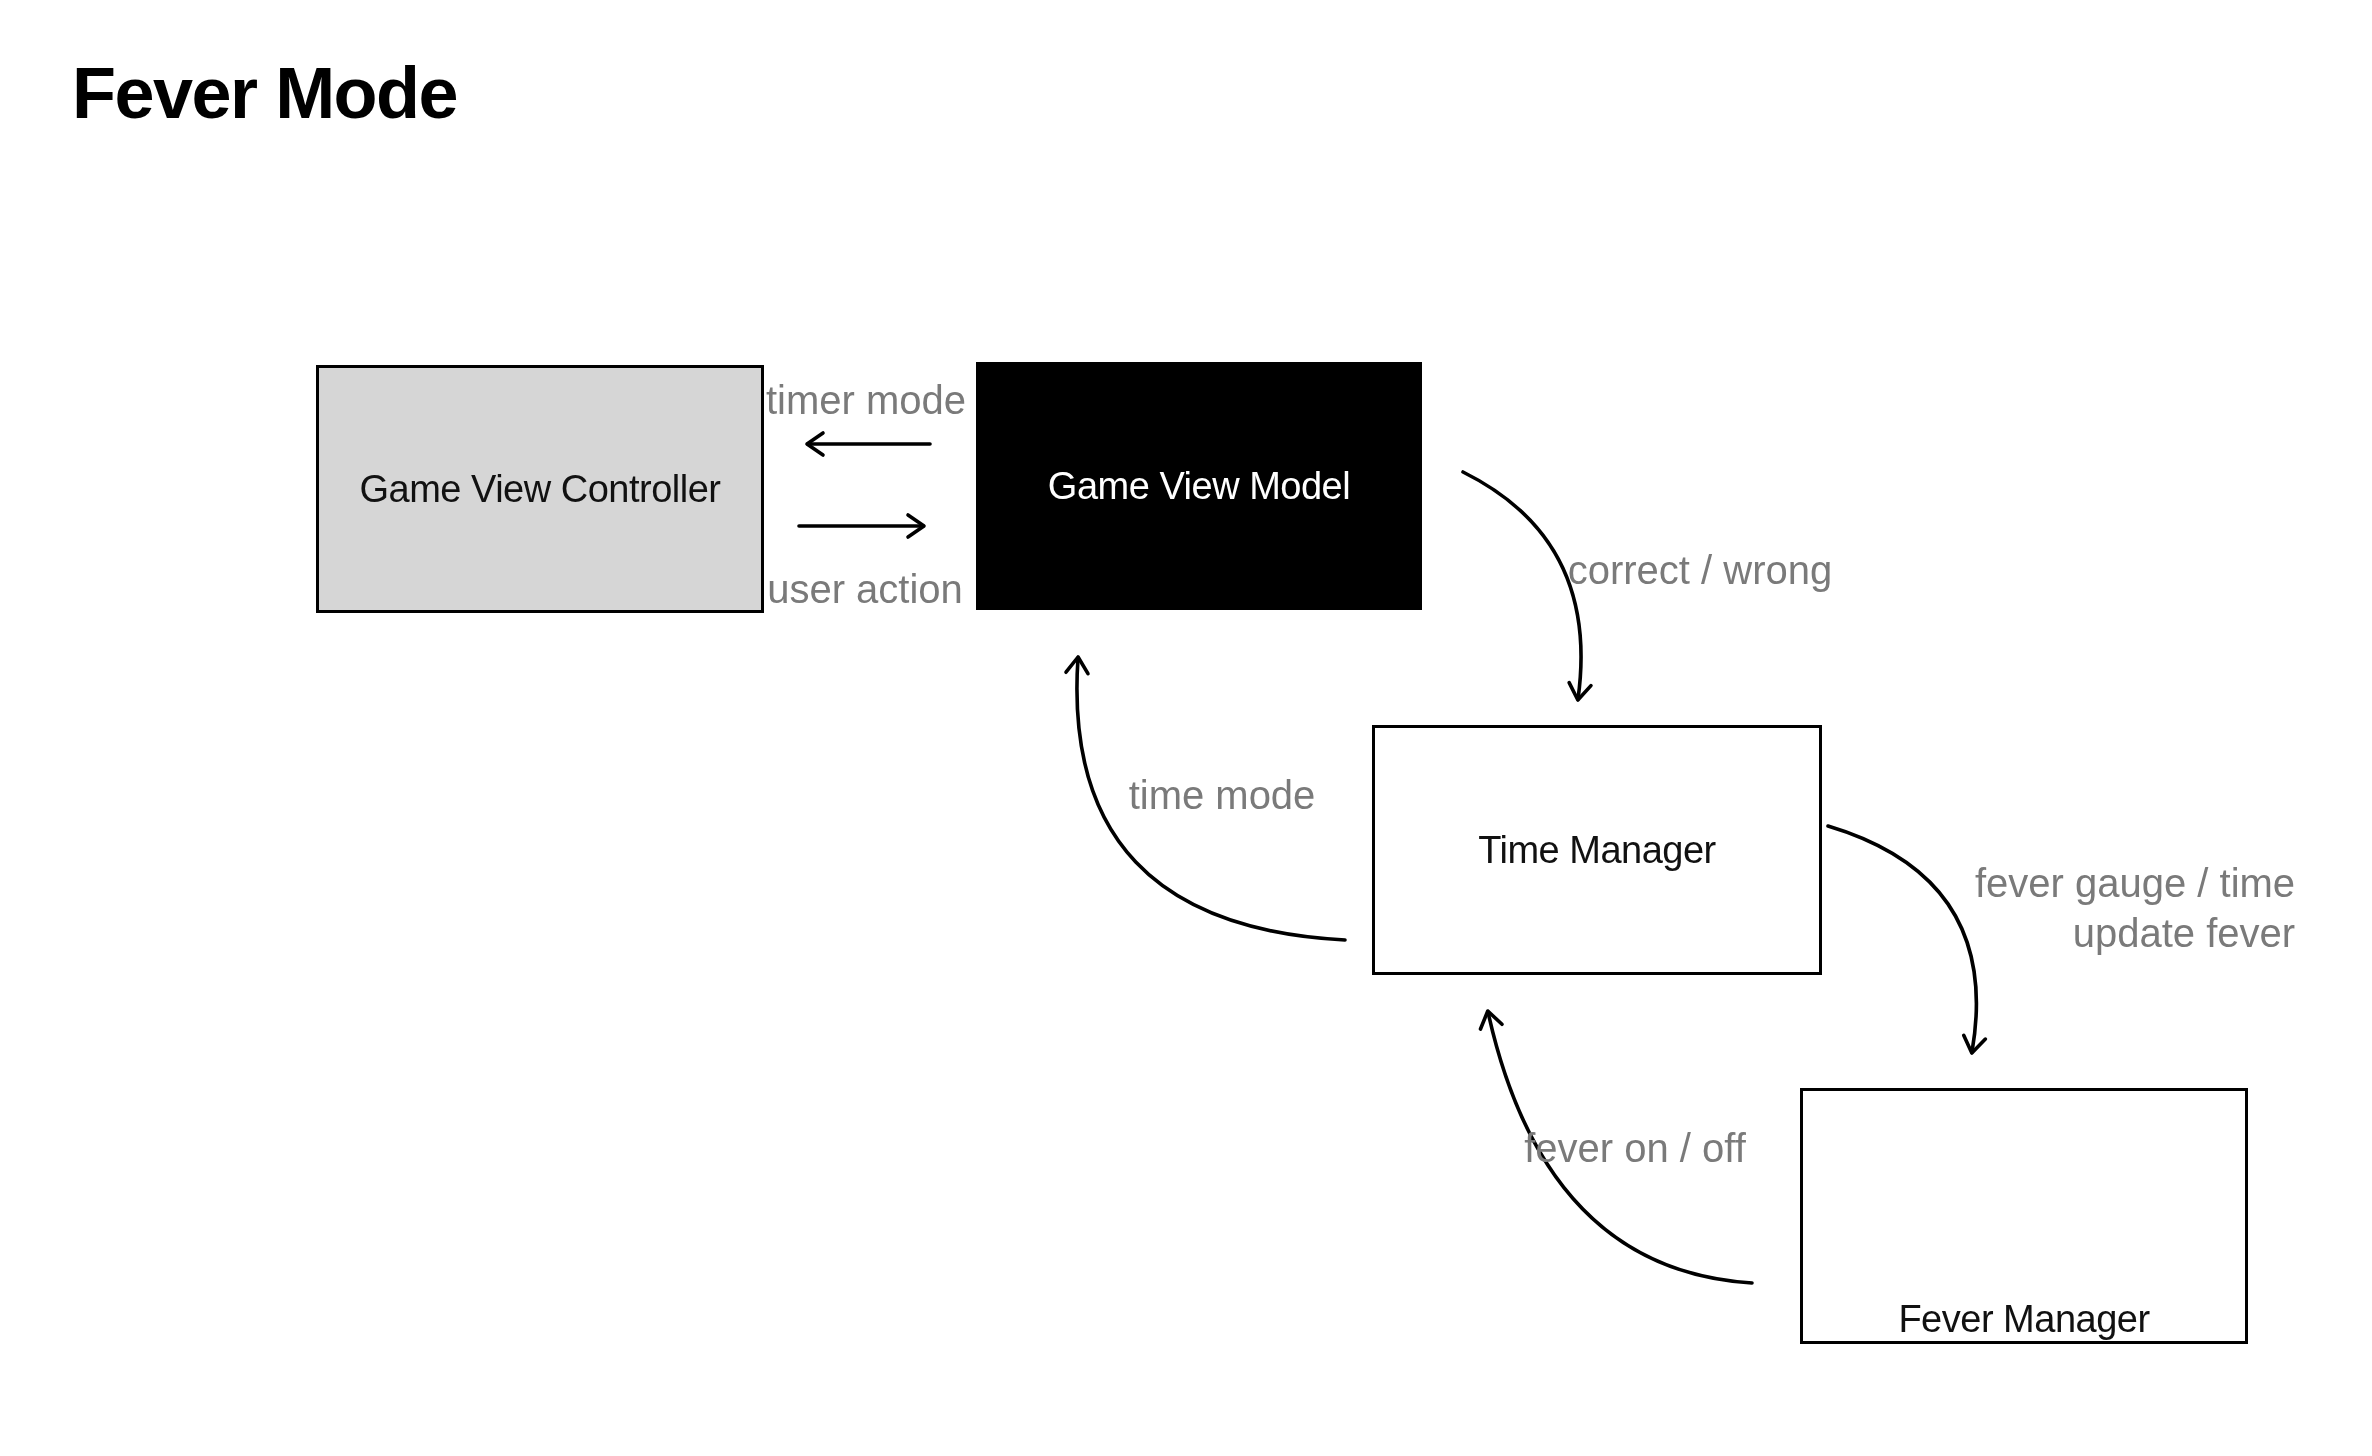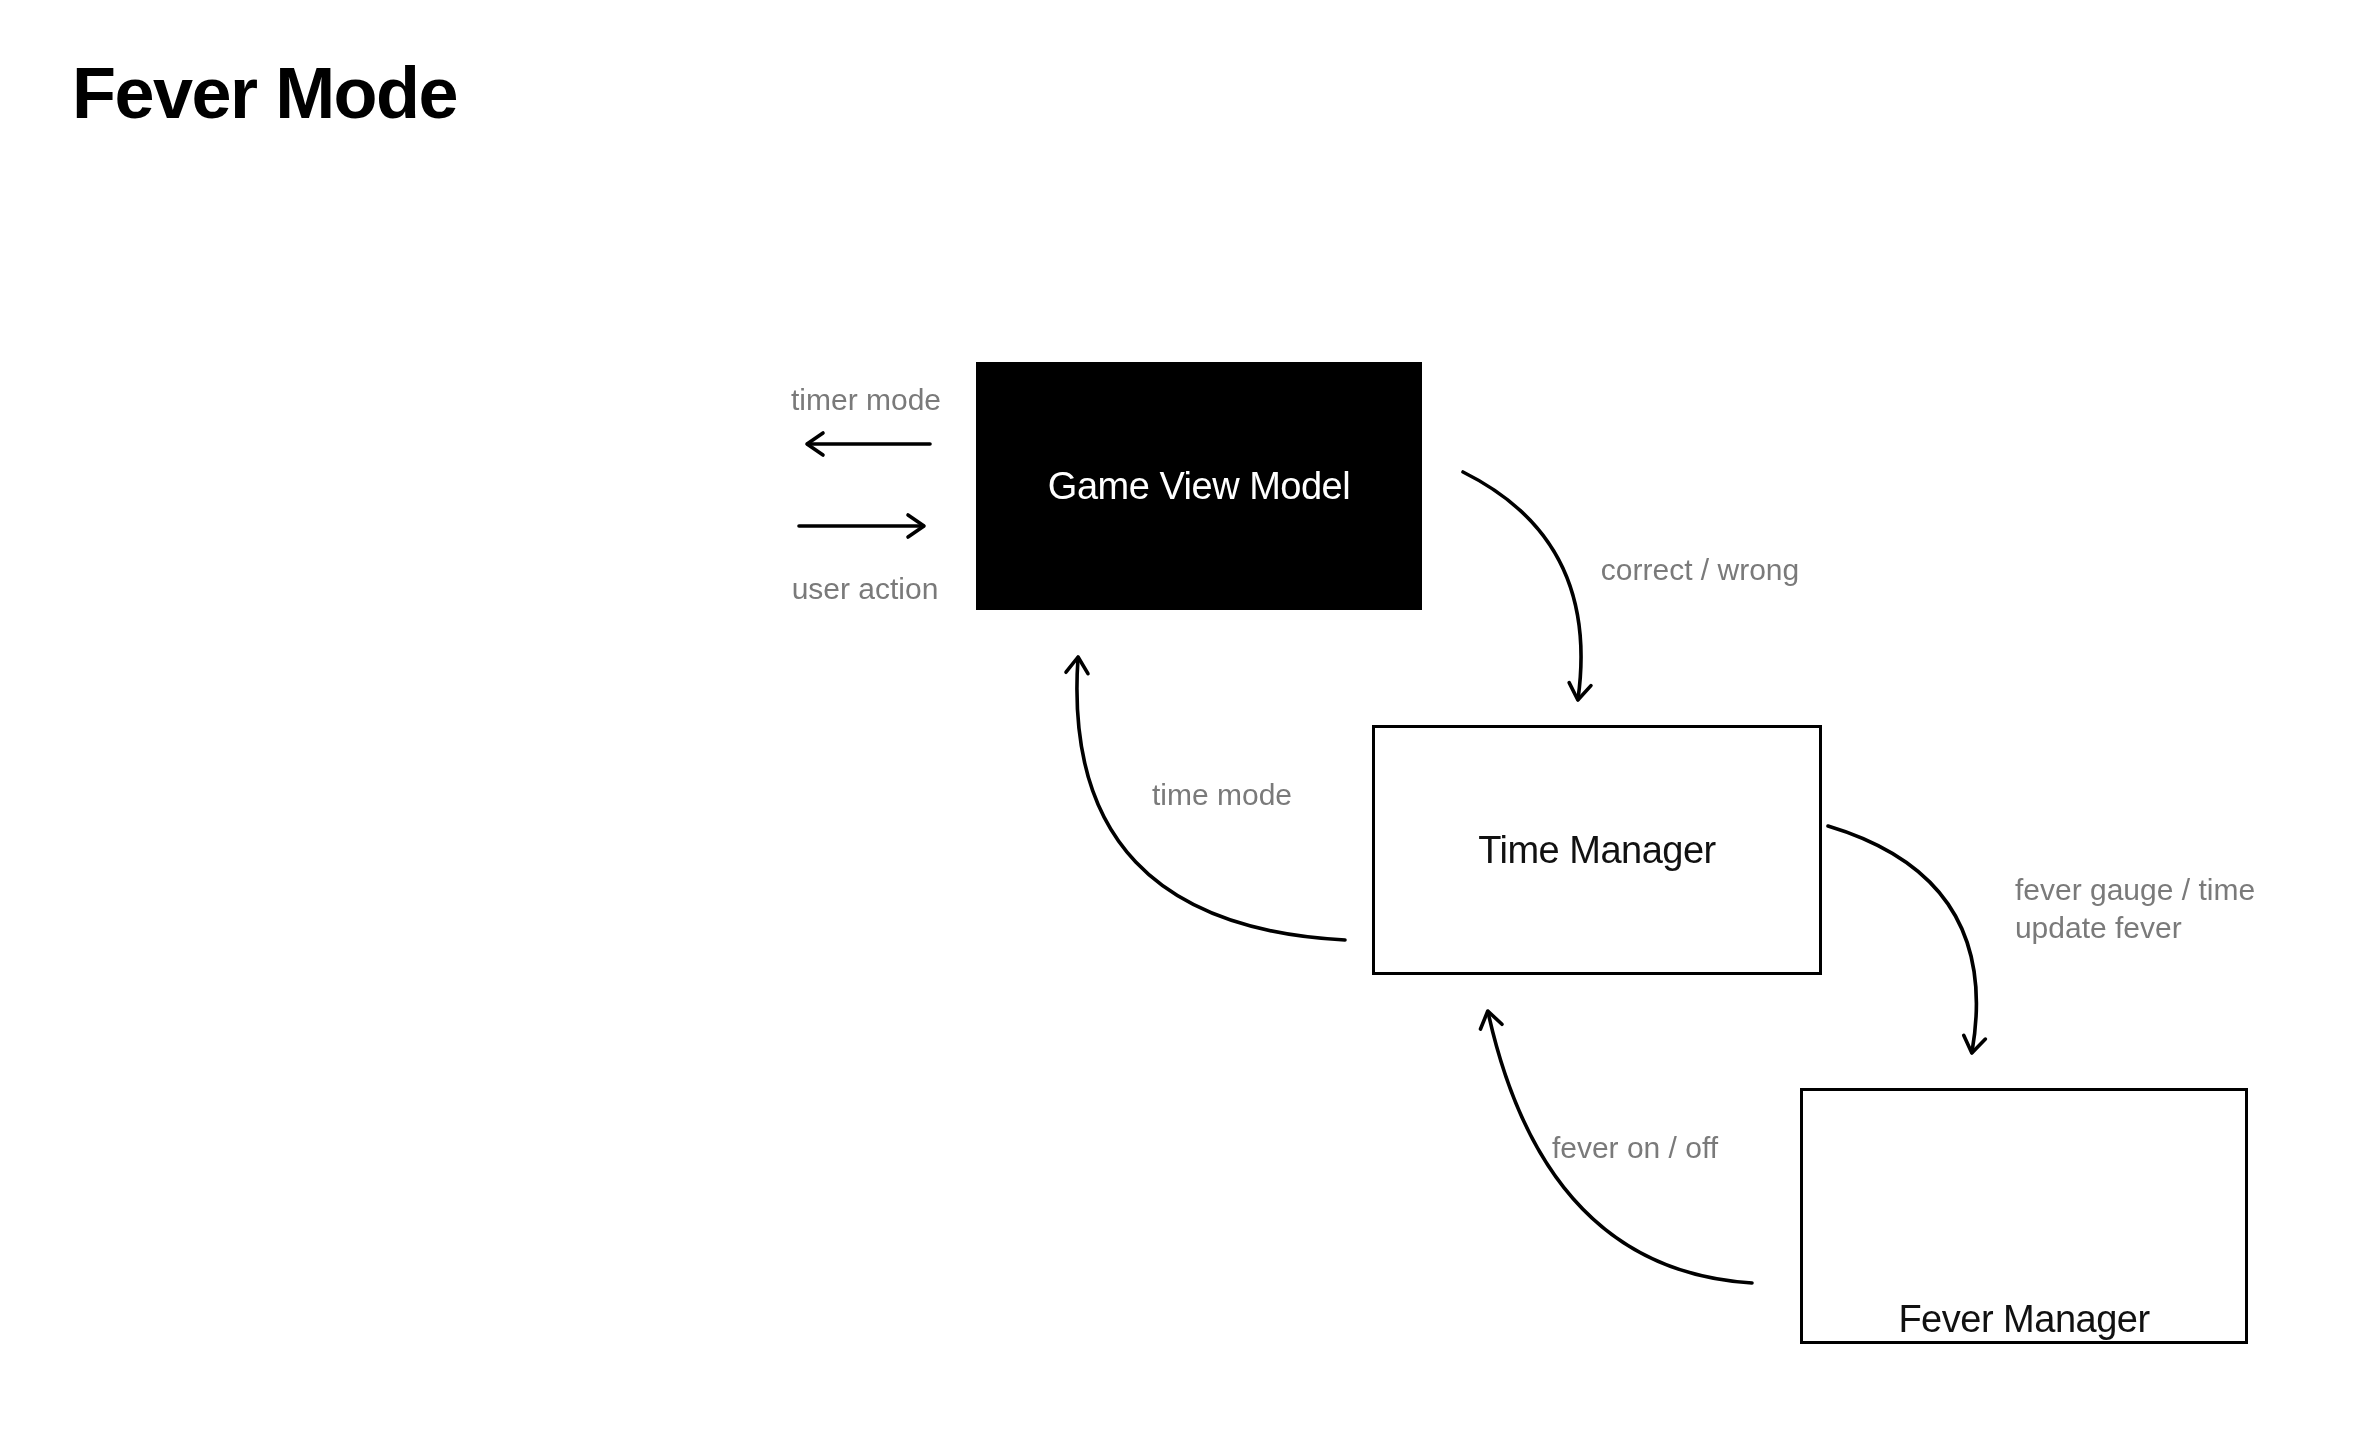"timer mode" .edge-label { font-size: 30px -> 40px; text-align: left -> right }
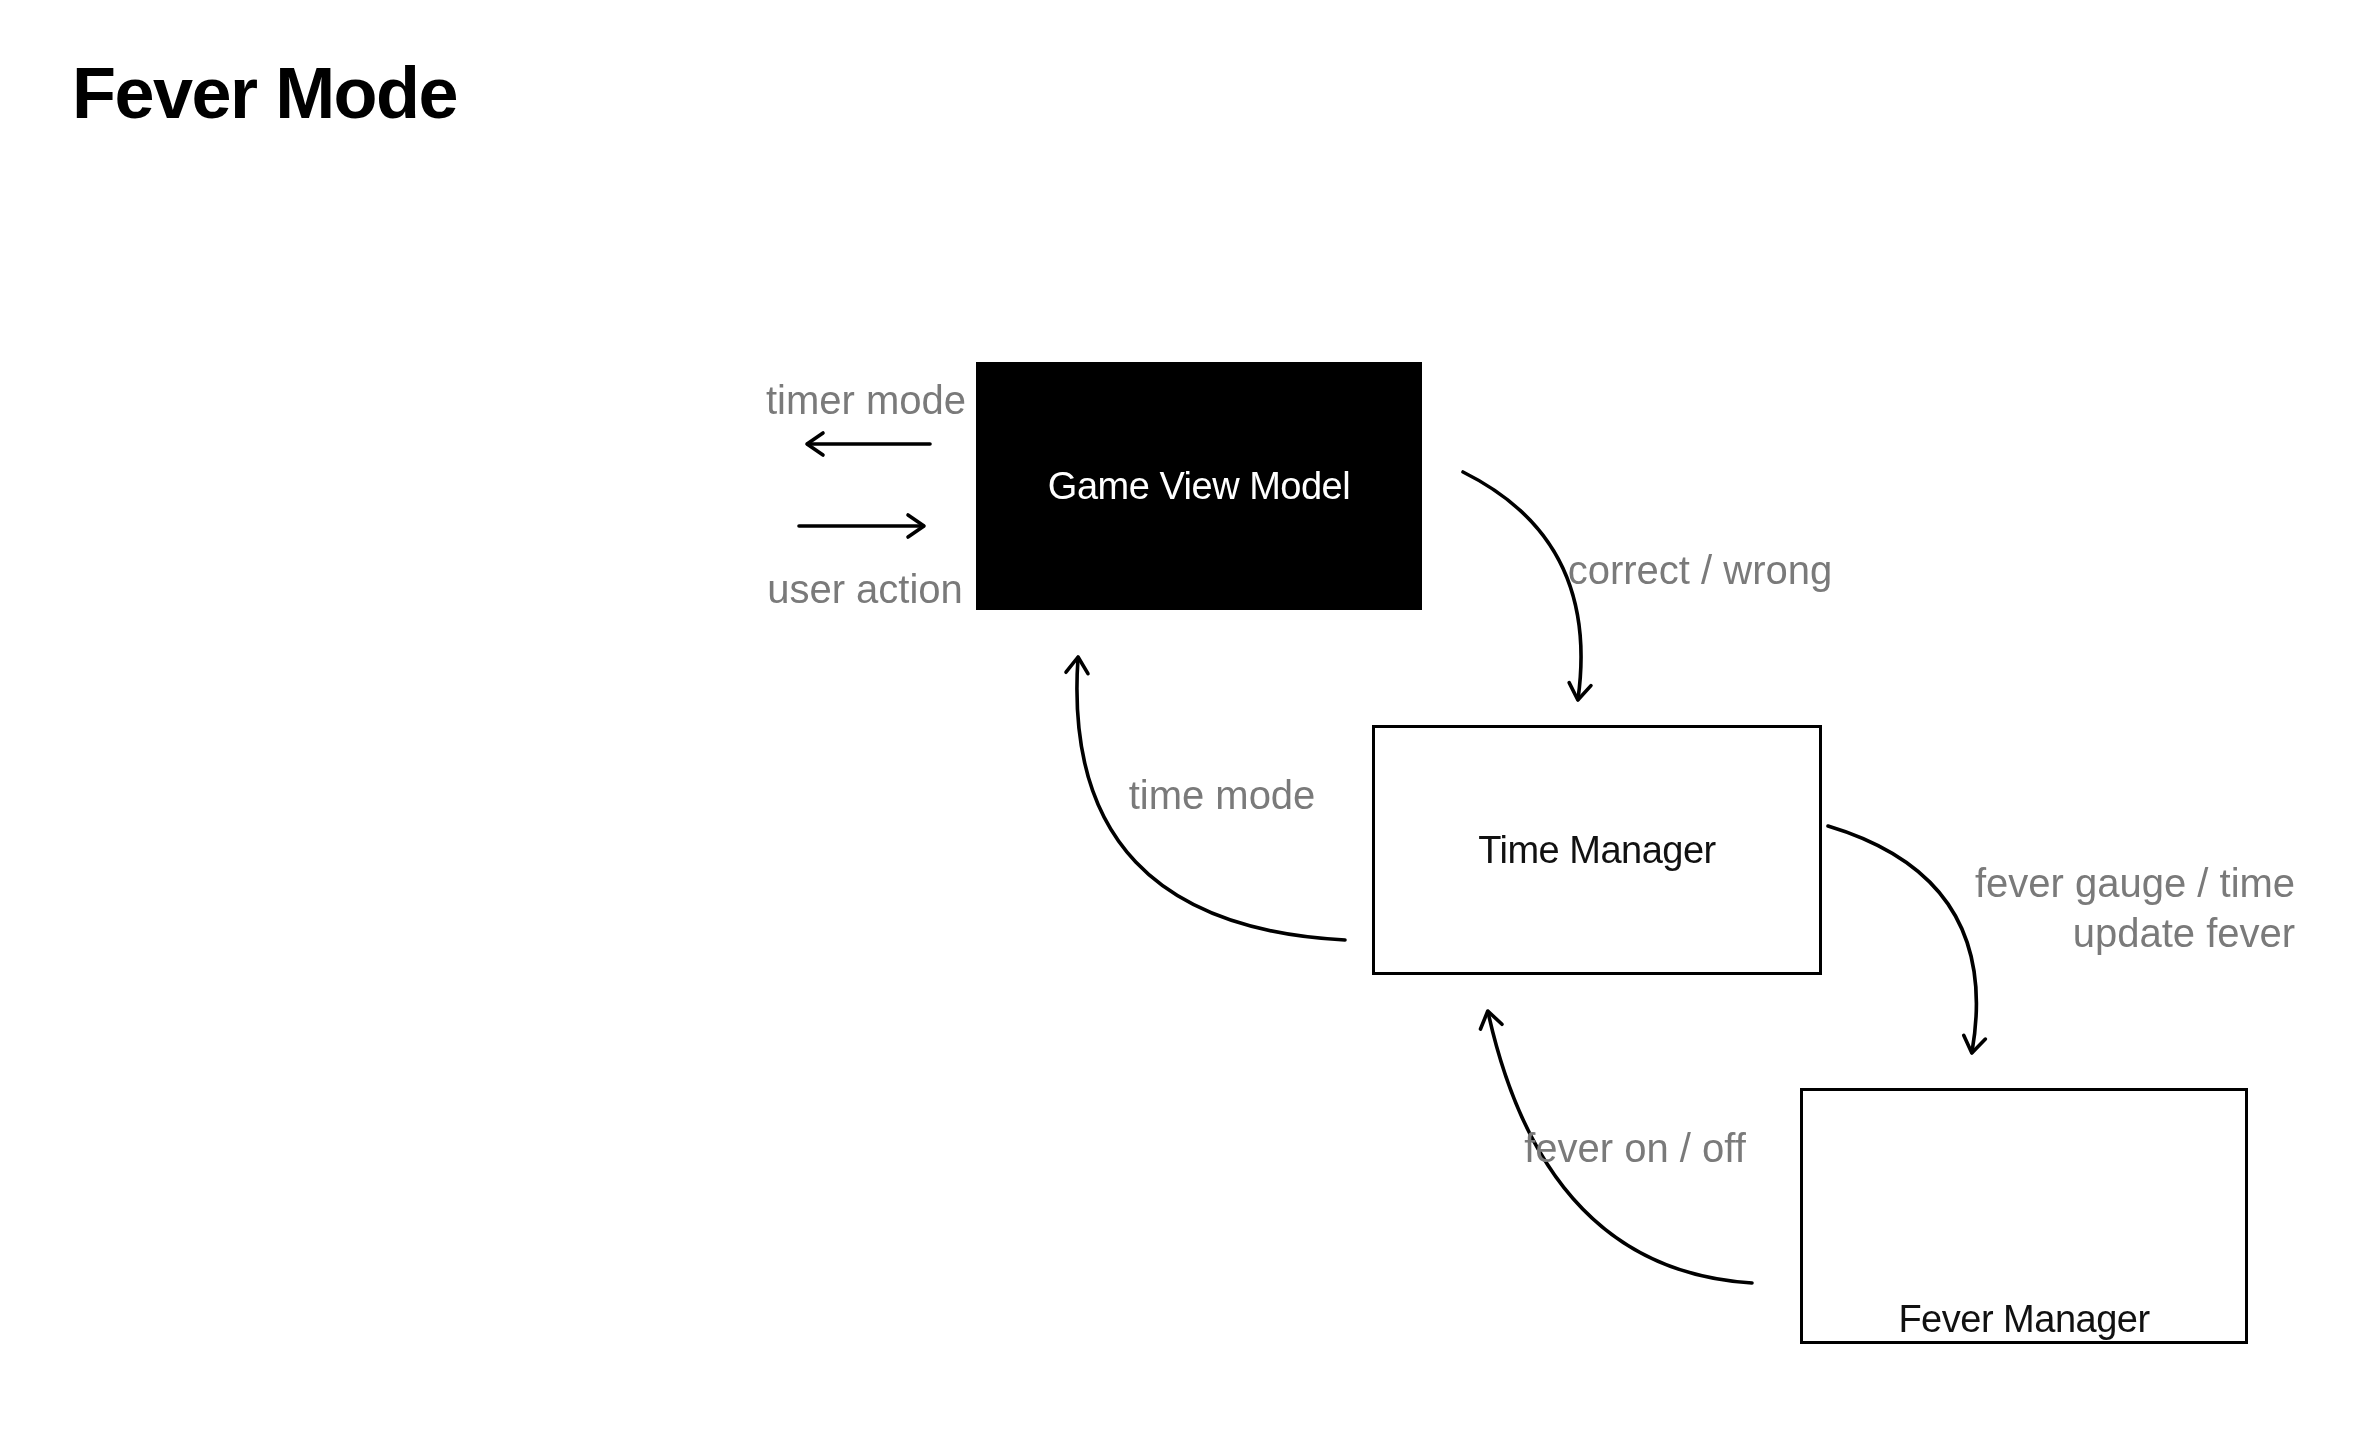"Game View Controller" div.node { html: none -> <div> <span>Game View Controller</span> </div> }
